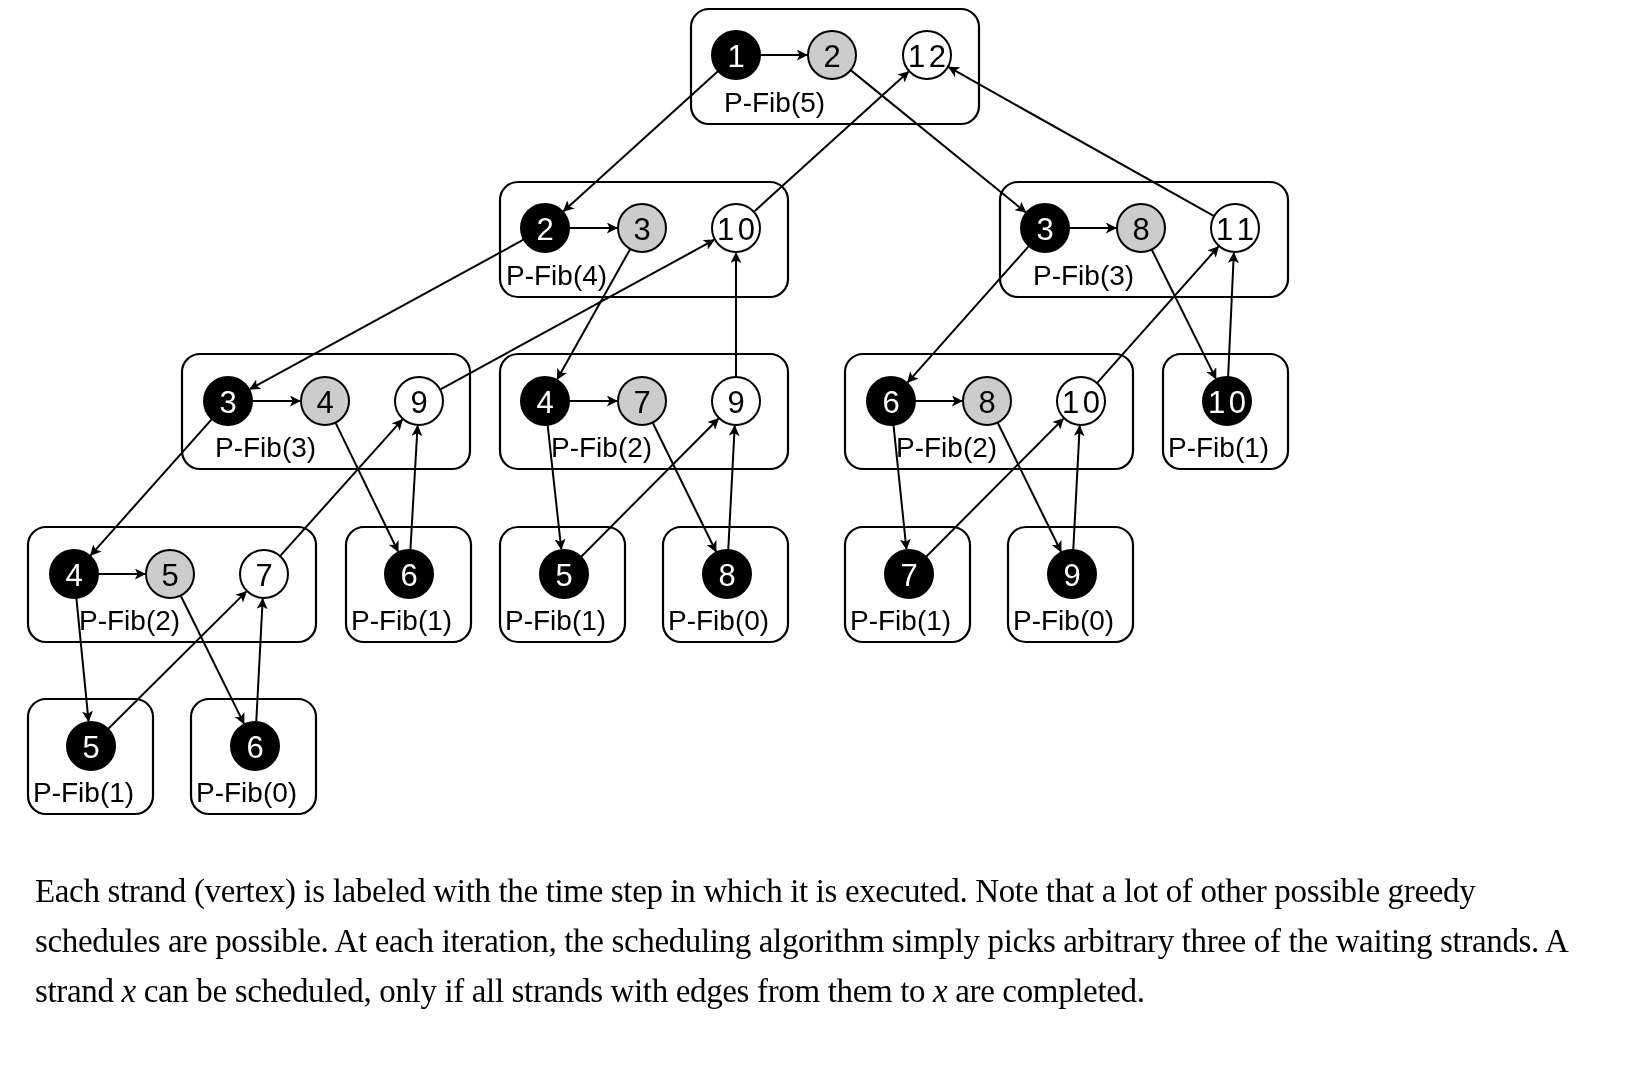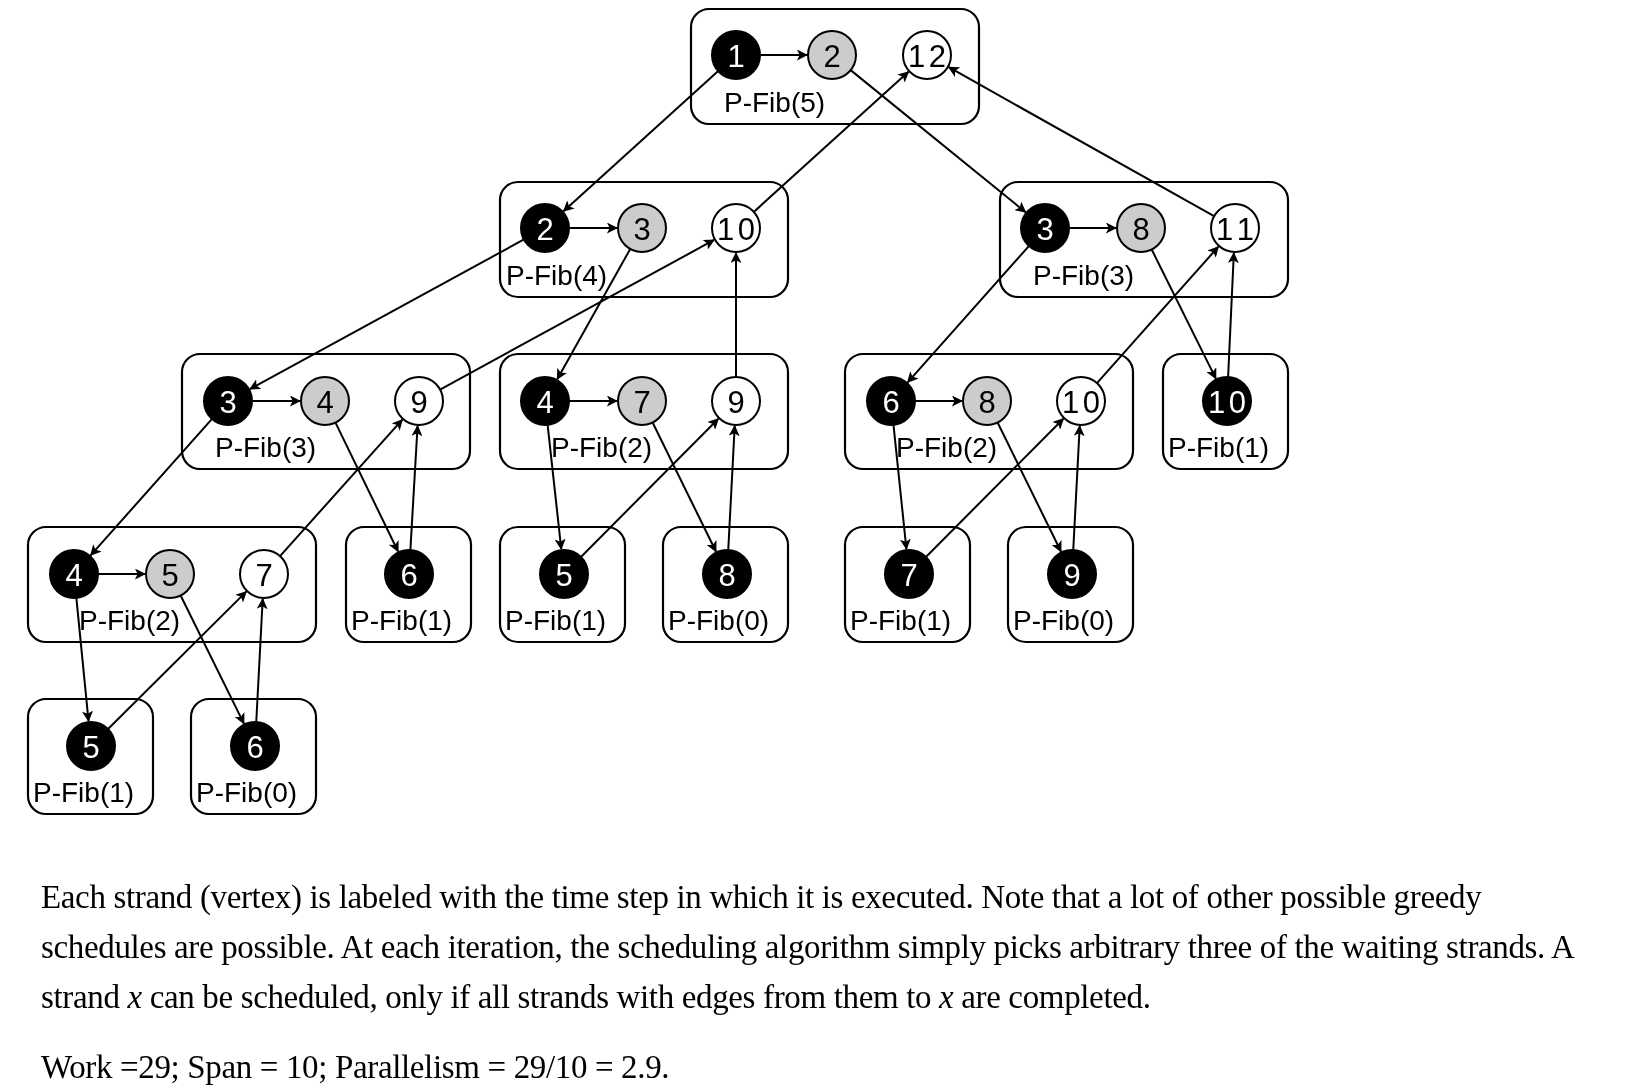"Each strand (vertex) is labeled" .caption p { margin: 12px -> 6px }
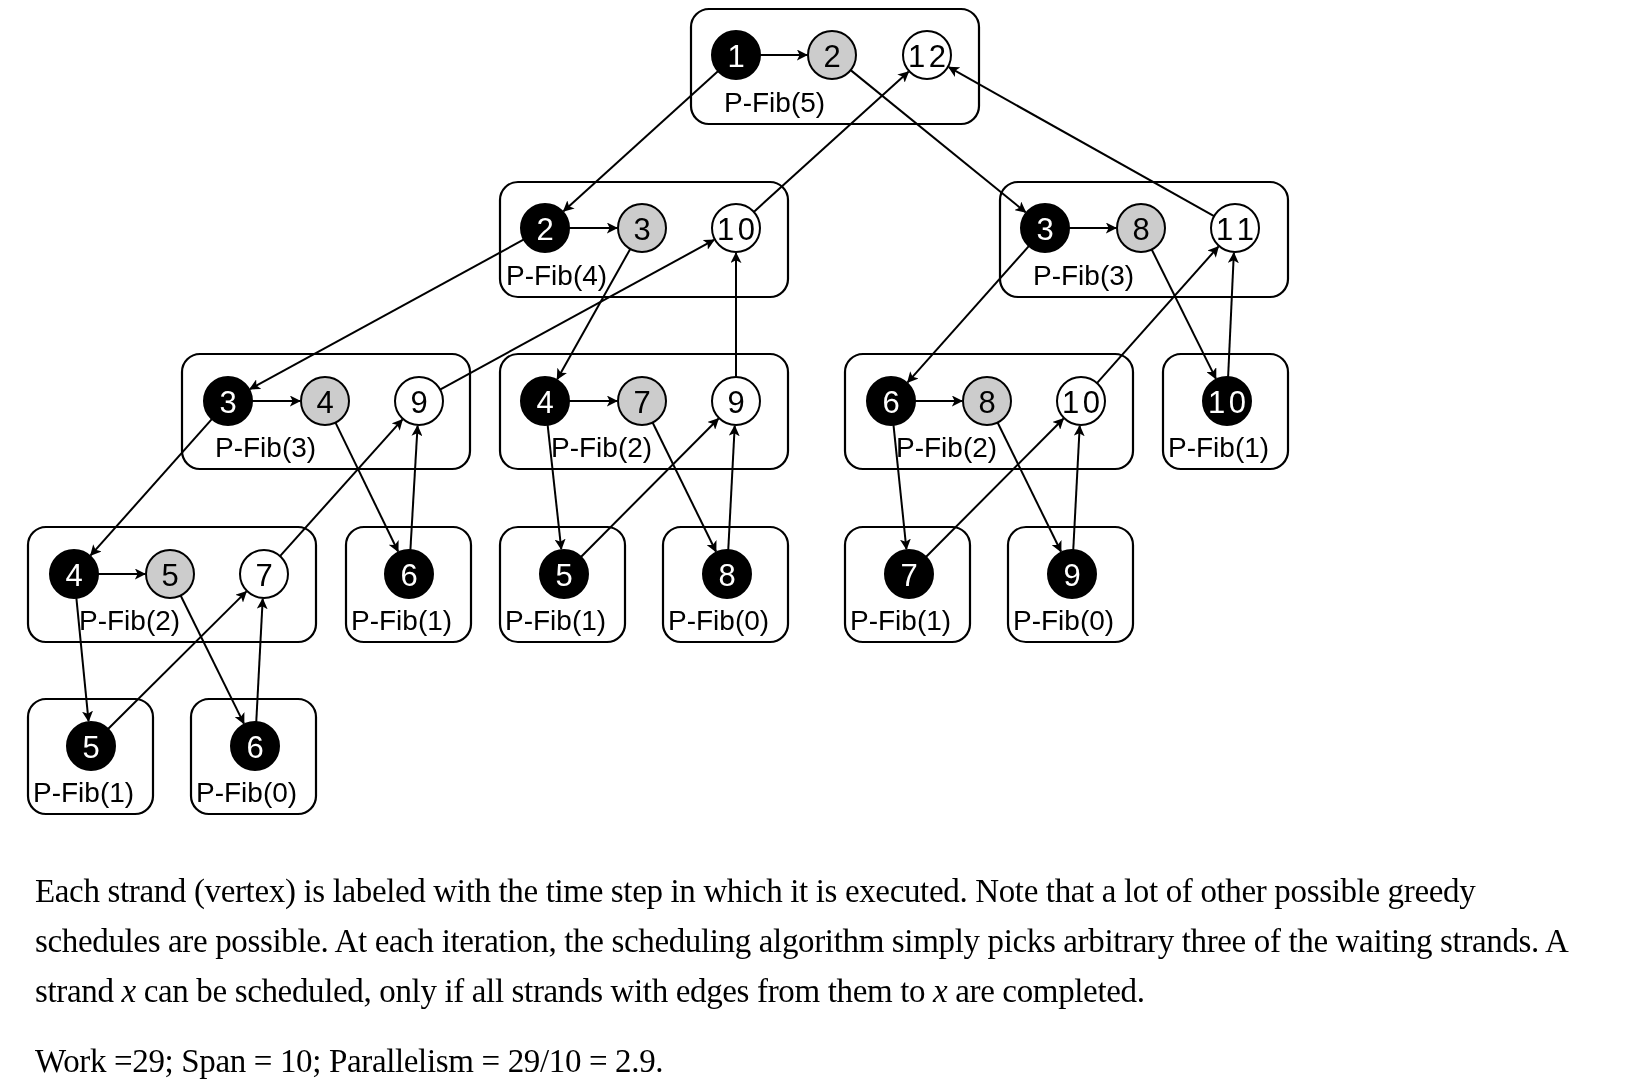"Work =29; Span = 10;" p.line2 { html: <p>Work =29; Span = 10; Parallelism = 29/10 = 2.9.</p> -> none }
